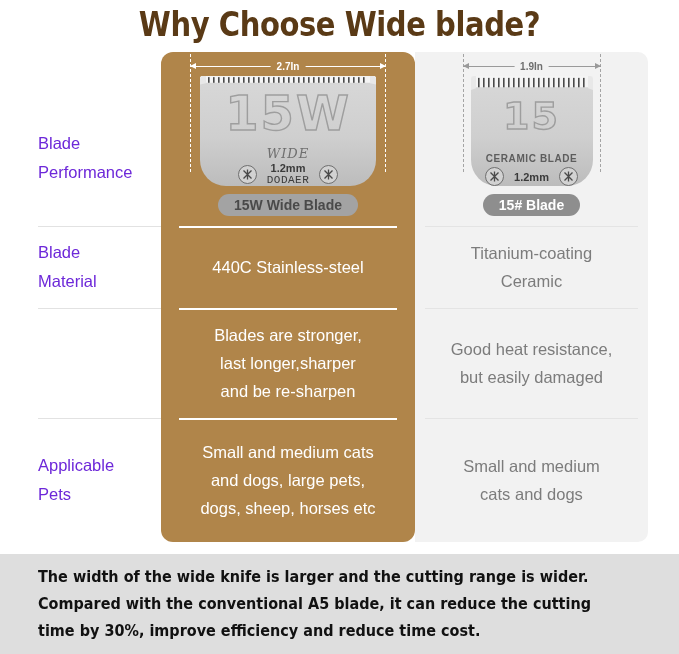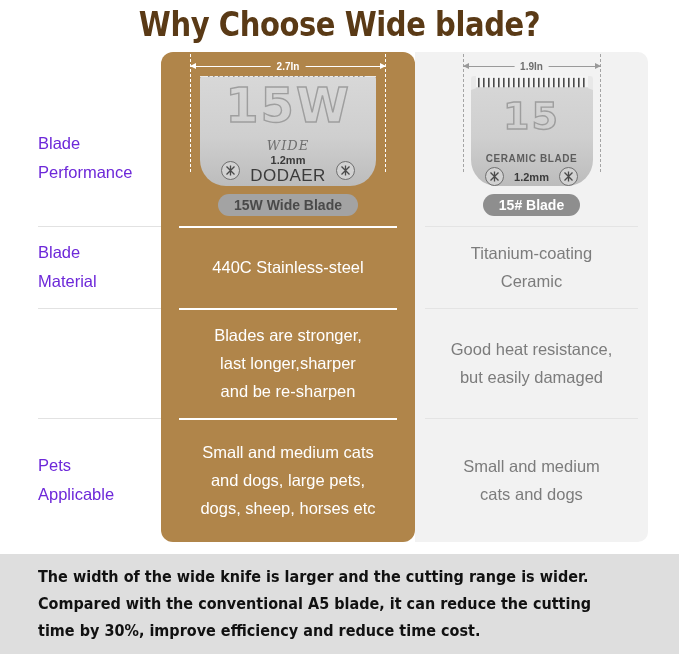"DODAER" .blade-brand { font-family: Liberation Sans, sans-serif -> Liberation Mono, monospace; font-size: 17px -> 11px }
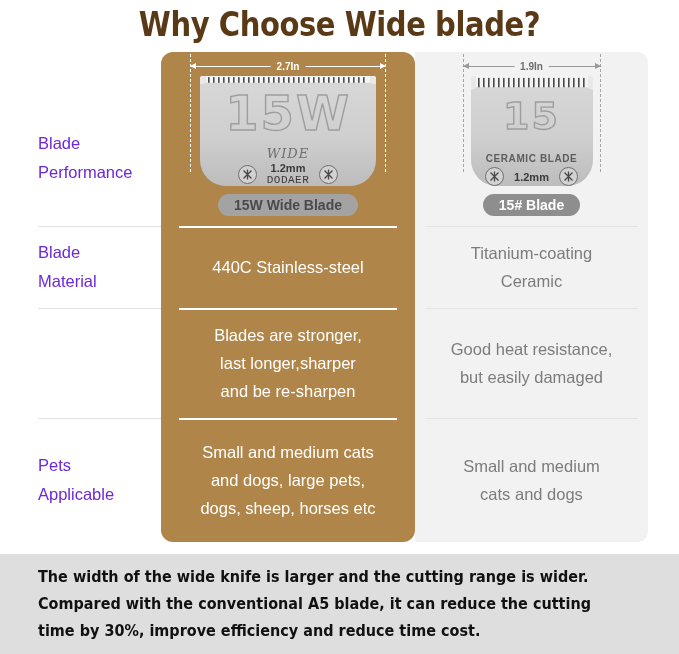"Pets" div { order: before "Applicable" -> after "Applicable" }
